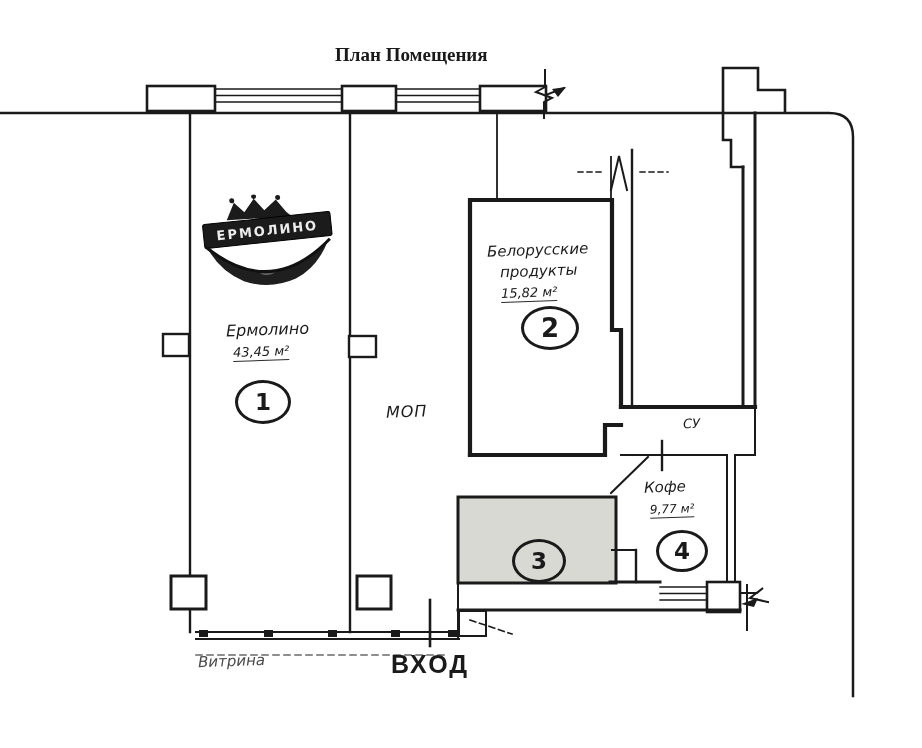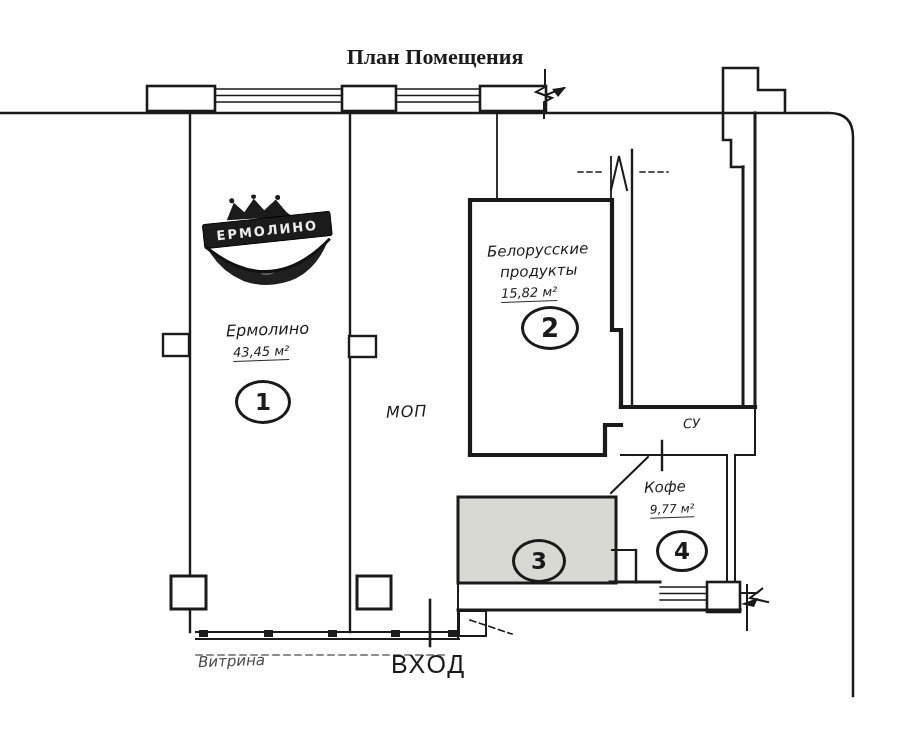"План Помещения" .title { font-size: 22px -> 19px; text-align: center -> none }
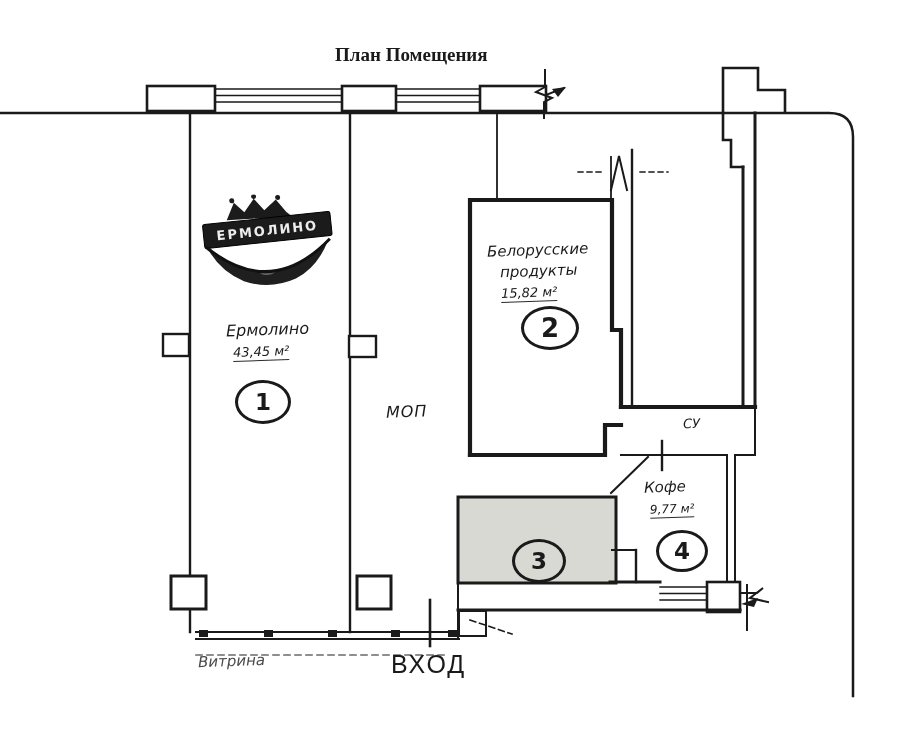"ВХОД" .entr { font-weight: 400 -> 700 }
